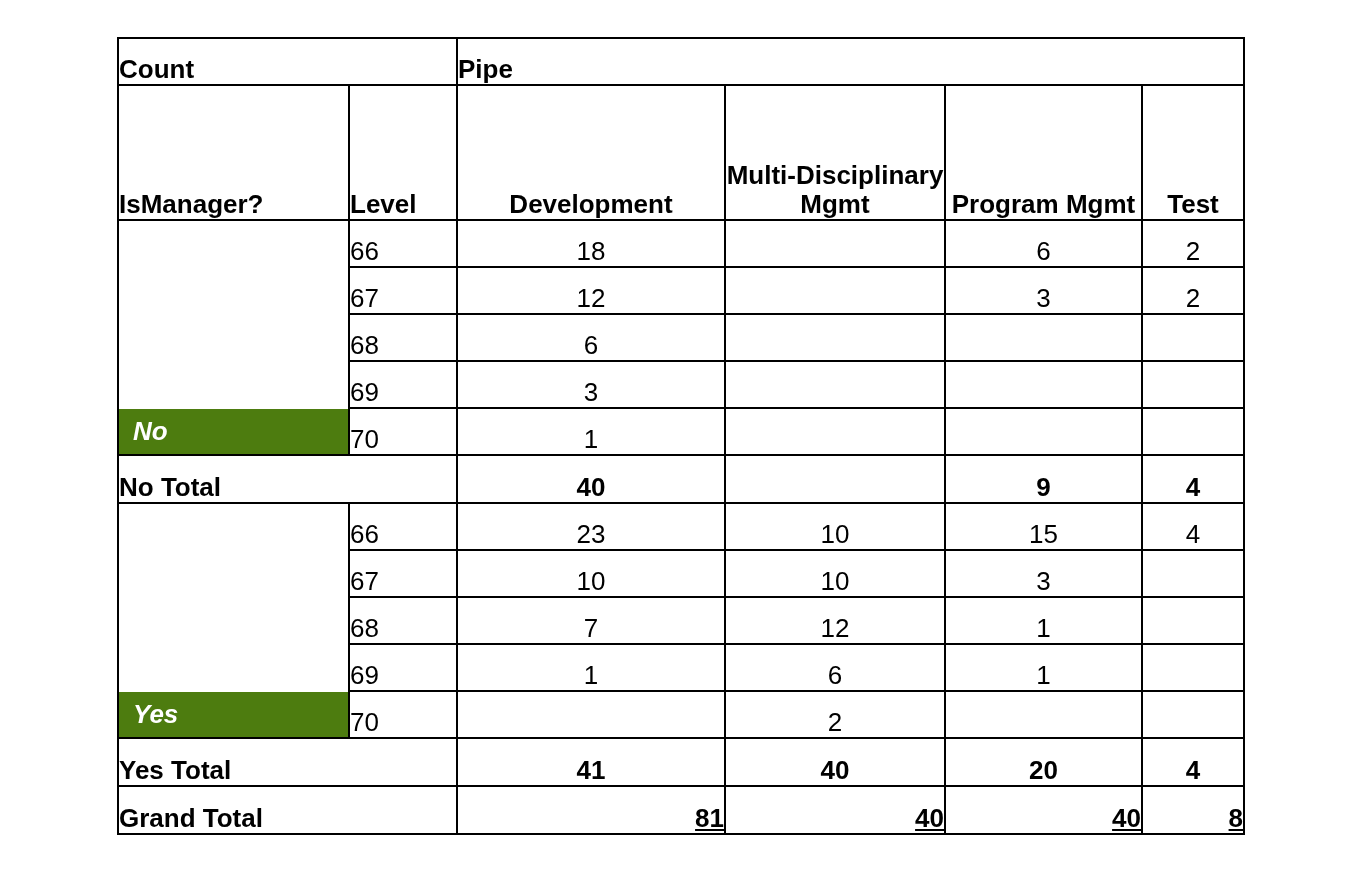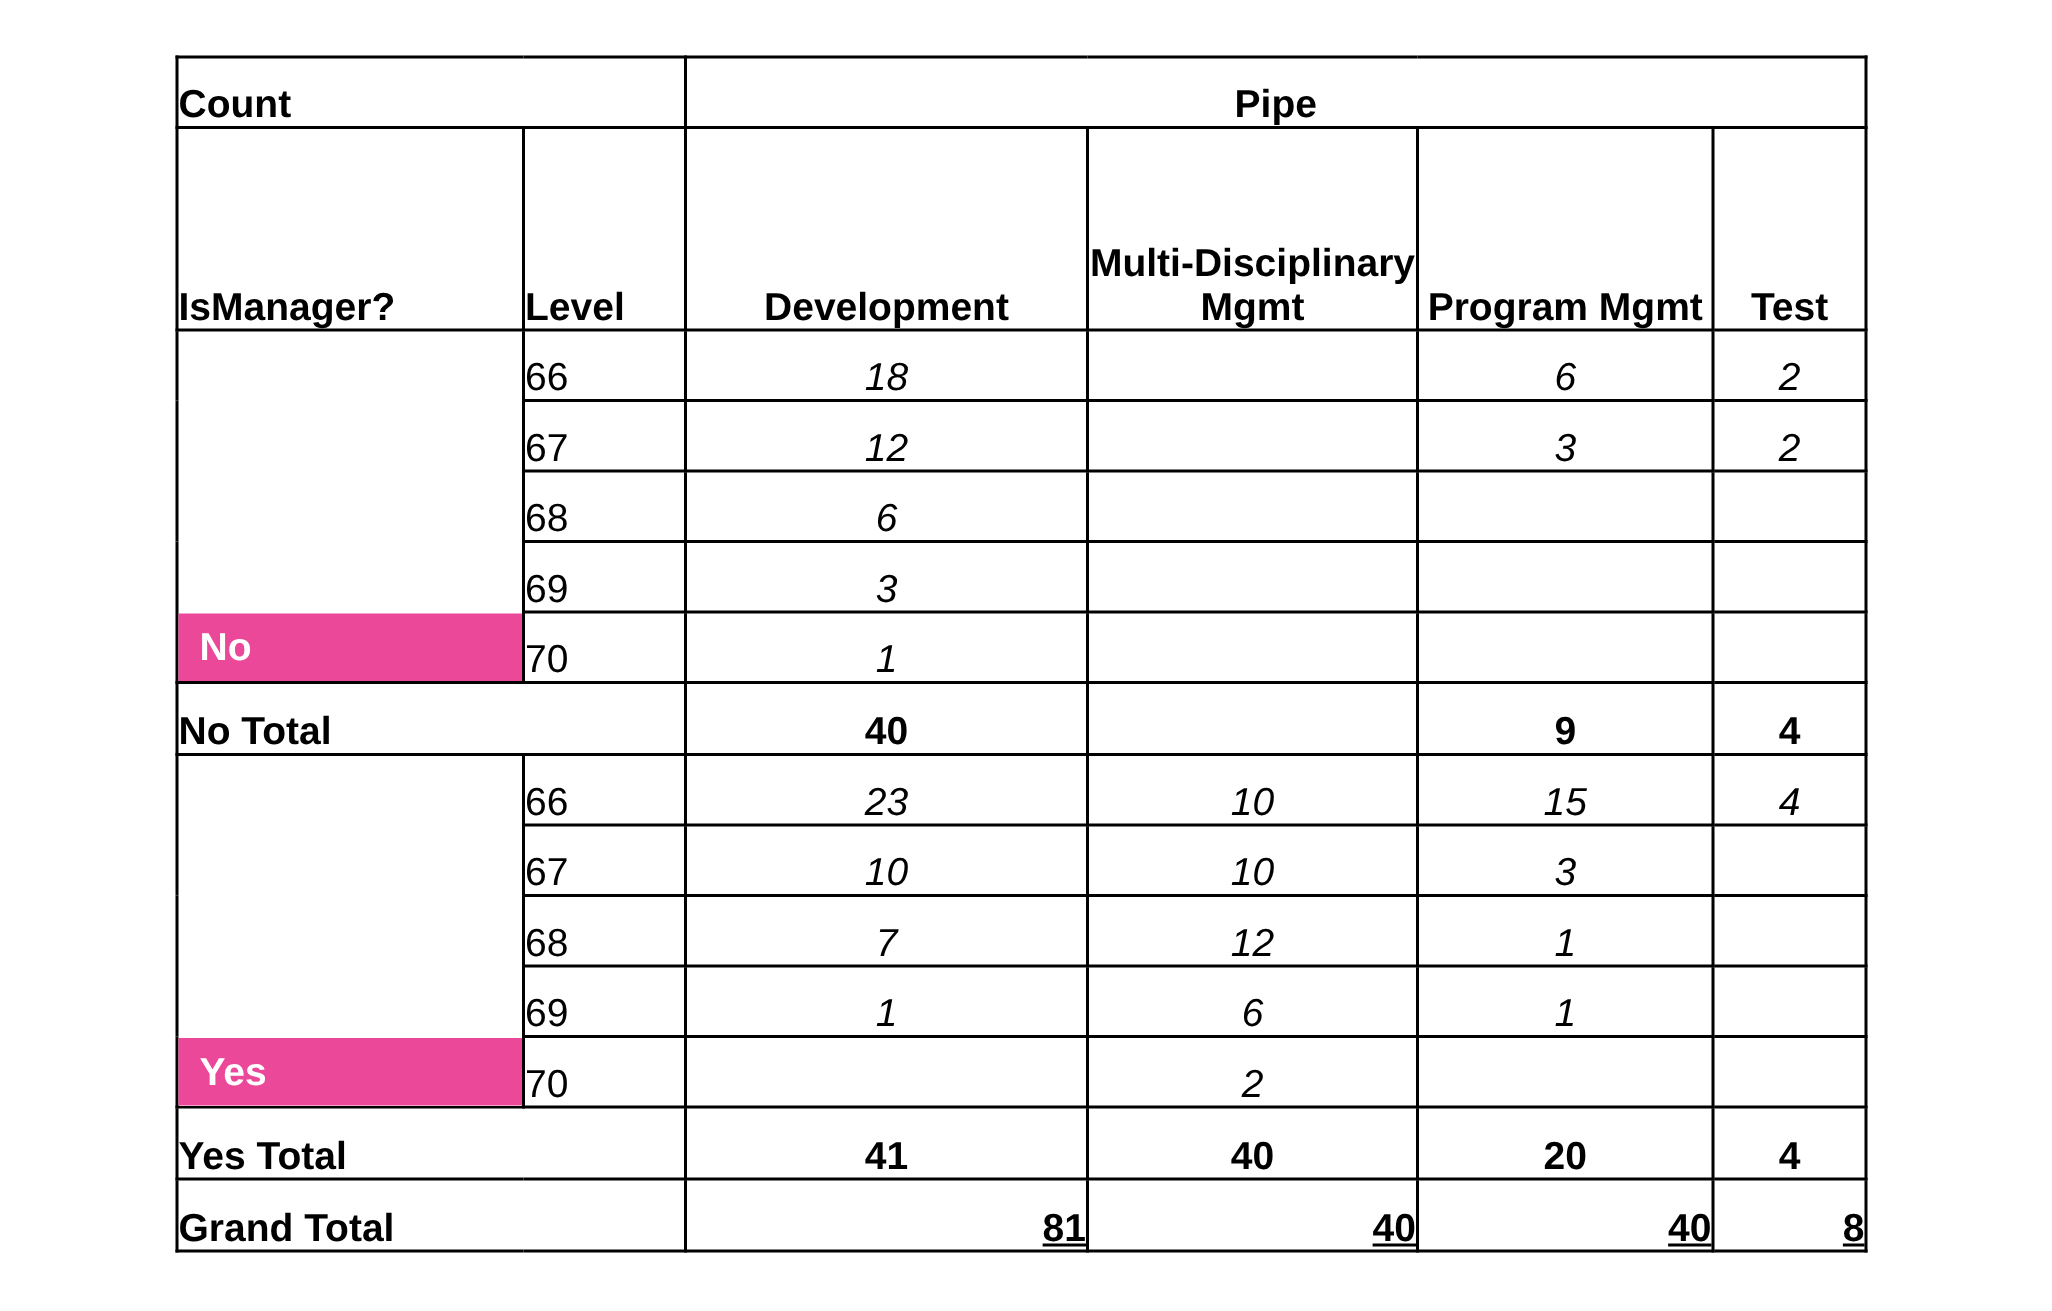"Pipe" .pipe-banner { text-align: center -> left }
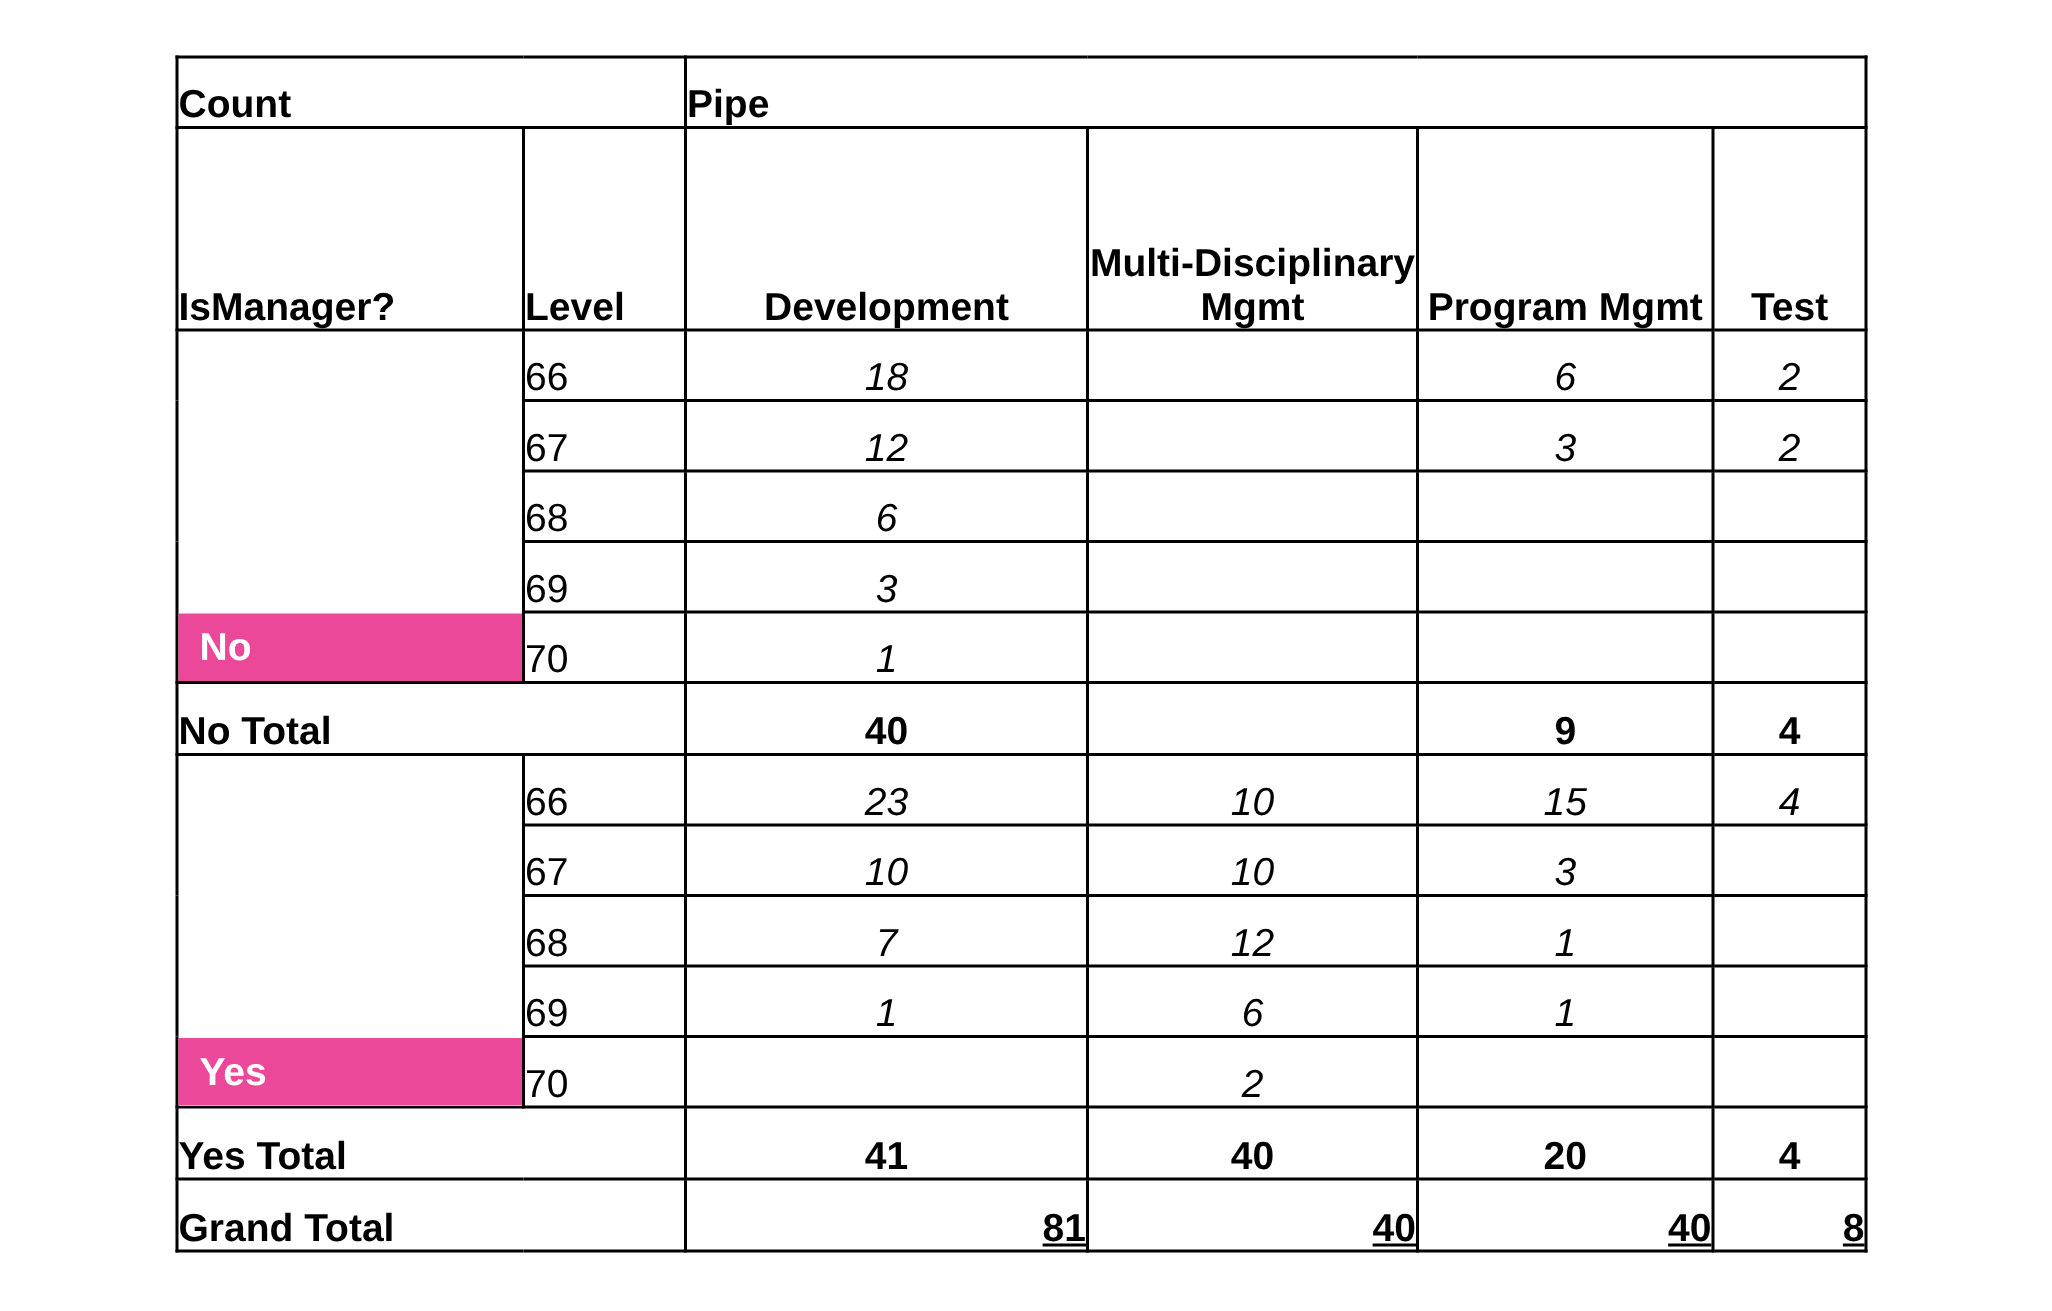"18" .val { font-style: italic -> none }
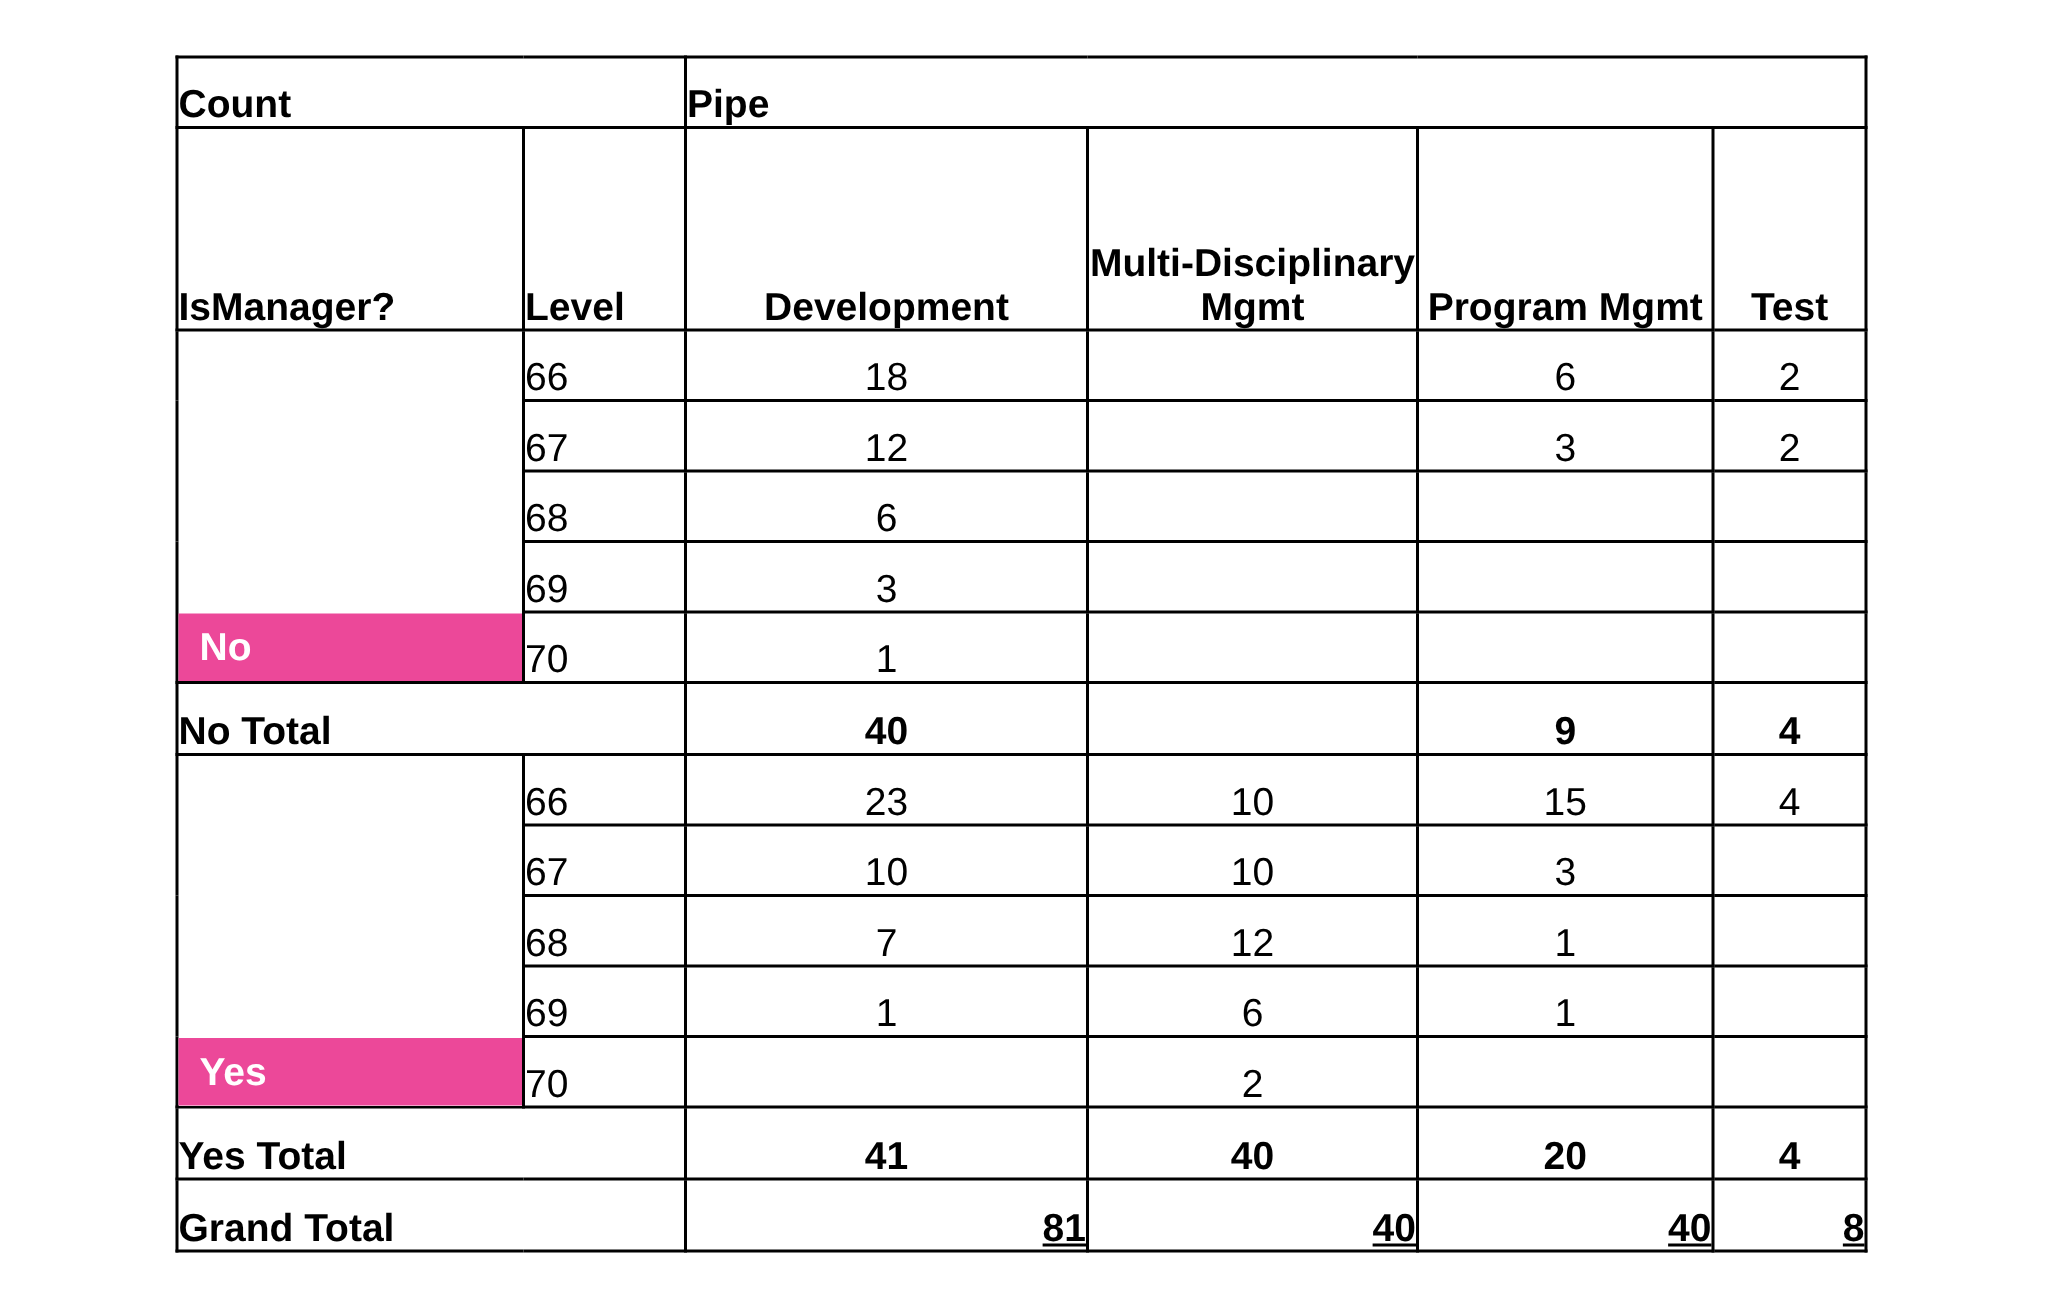"No" .grp-label .band { background: #ec4899 -> #4d7c0f; font-style: none -> italic }
